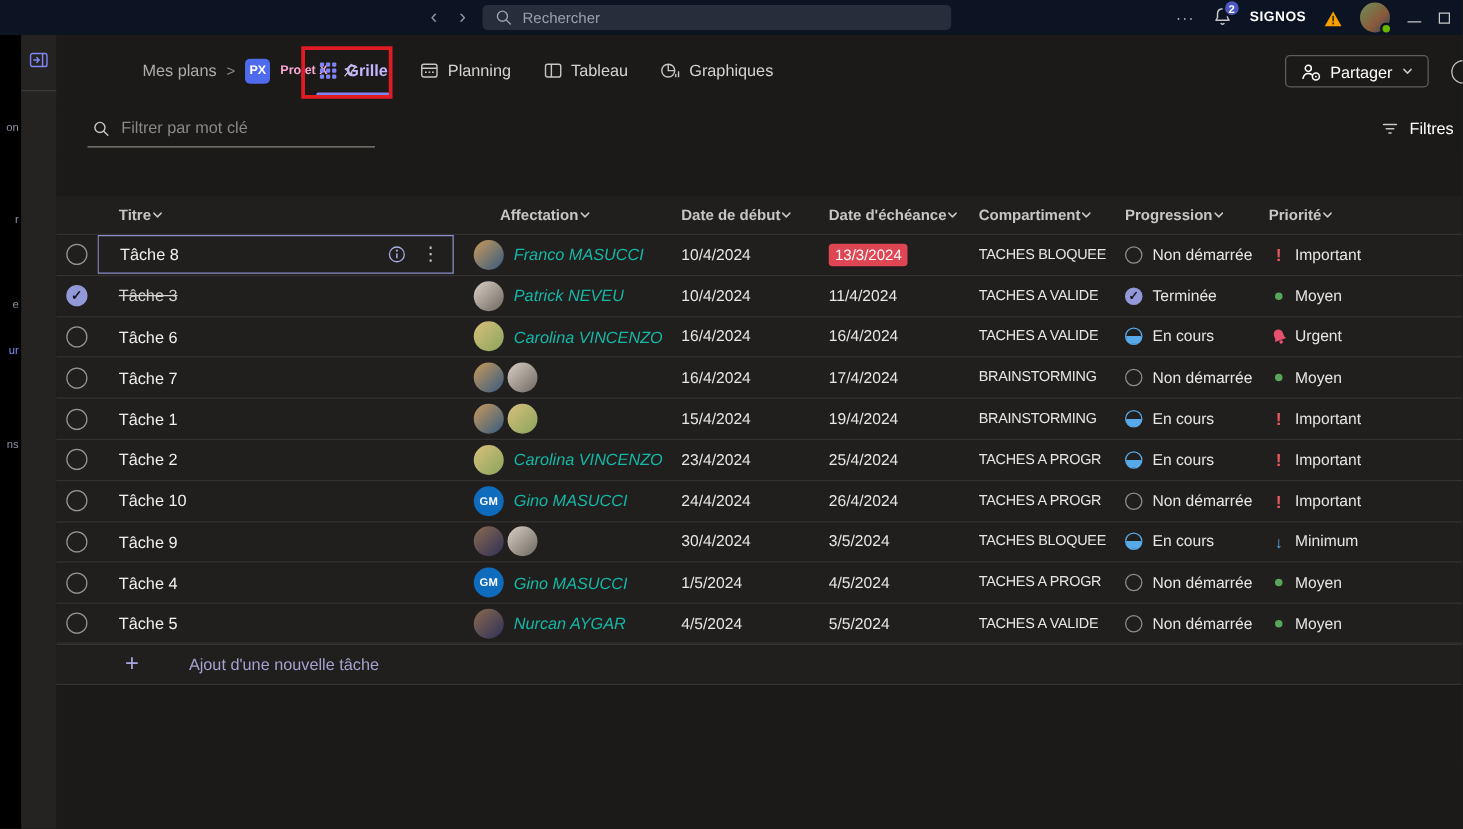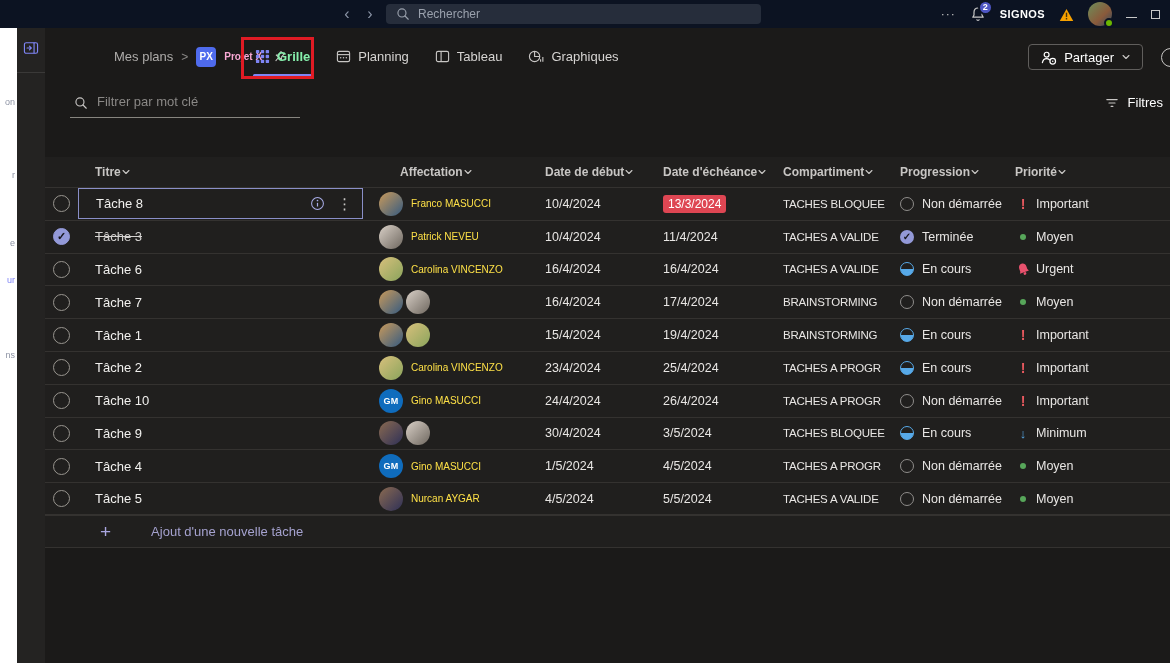"Grille" .tab.active { color: #86efac -> #c4b5fd }
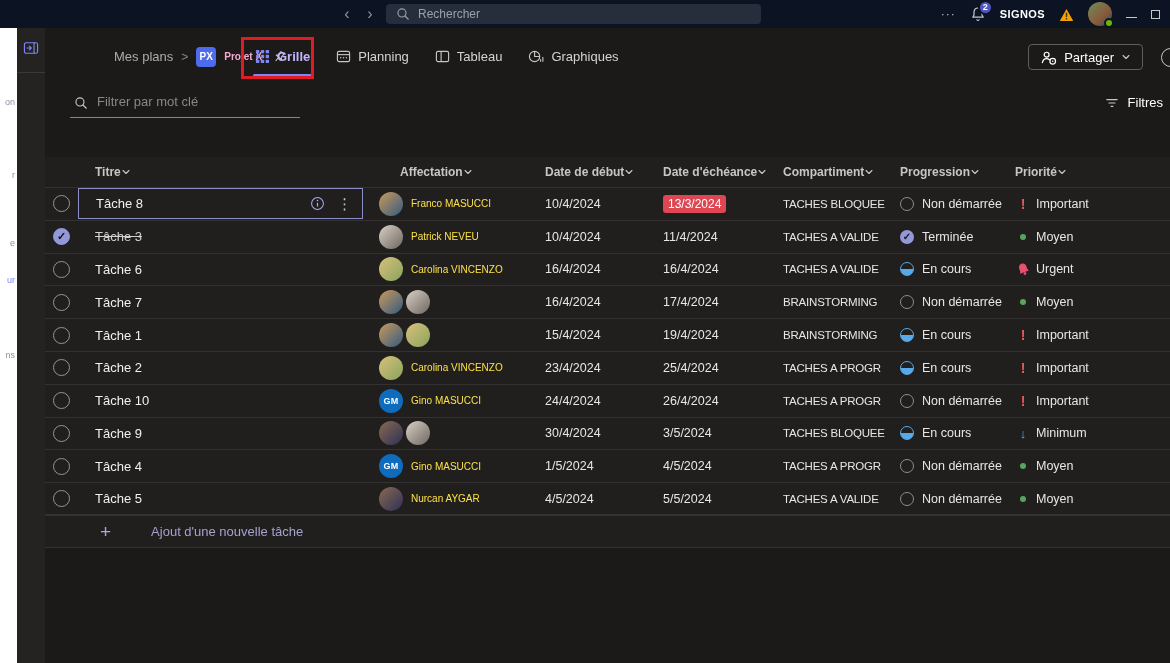"on" .teams-strip { background: #ffffff -> #000000 }
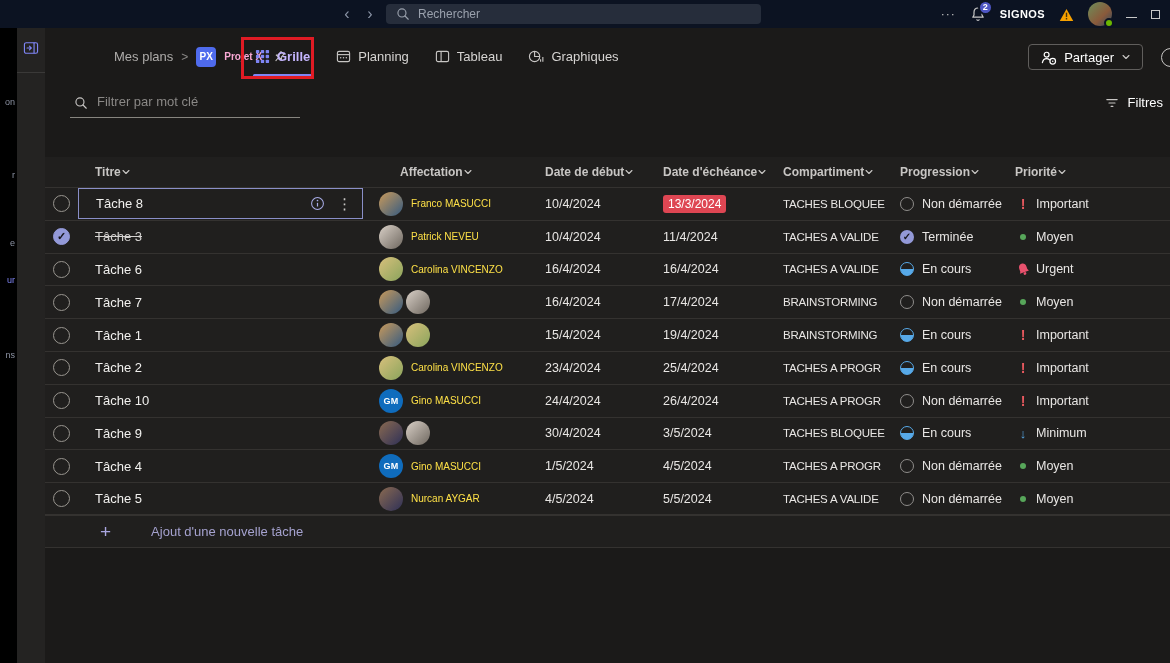"Franco MASUCCI" .assignee-name { color: #fde047 -> #14b8a6; font-size: 10px -> 13px; font-style: none -> italic }
